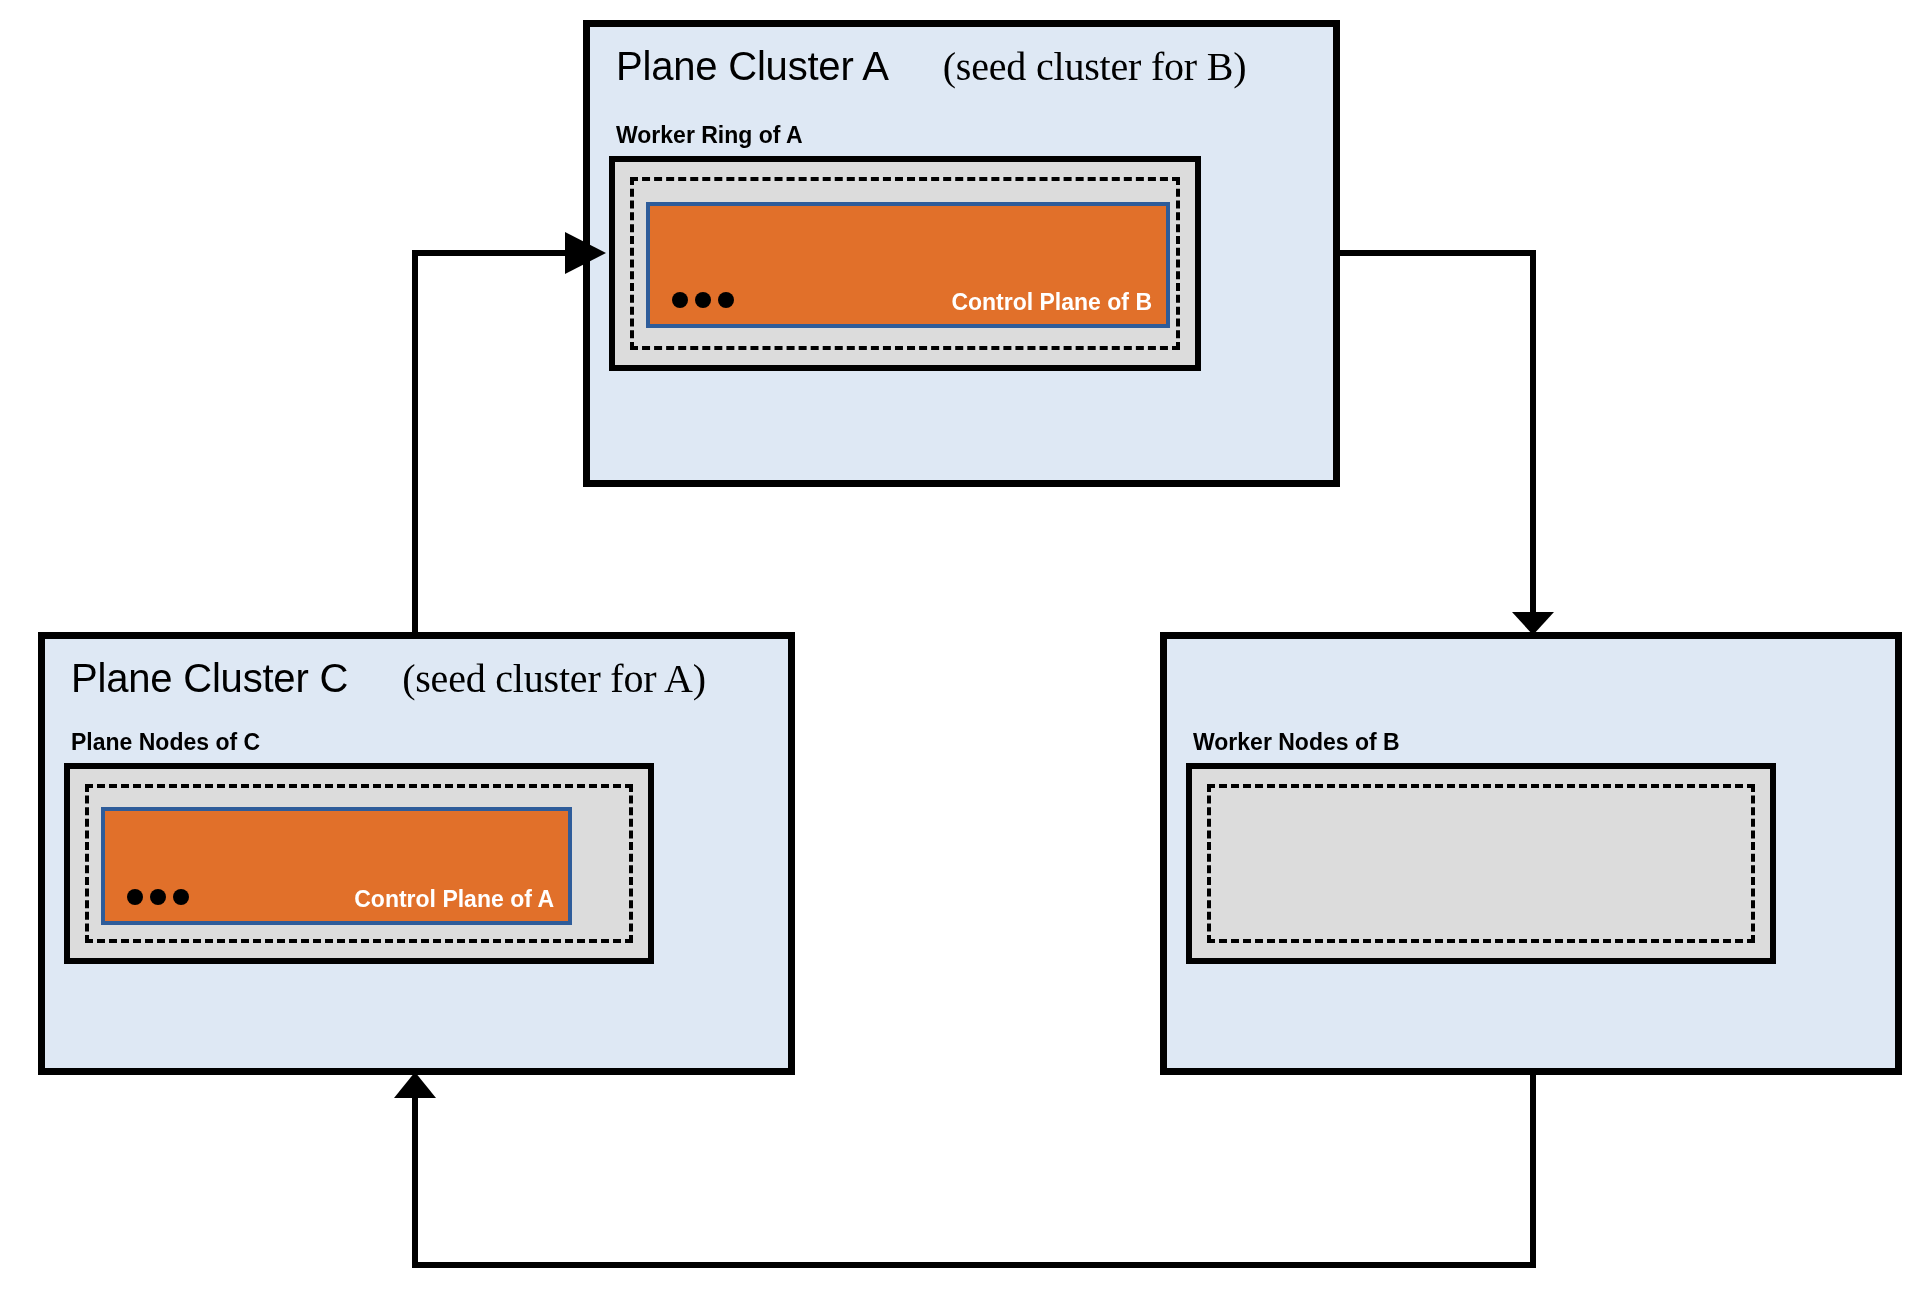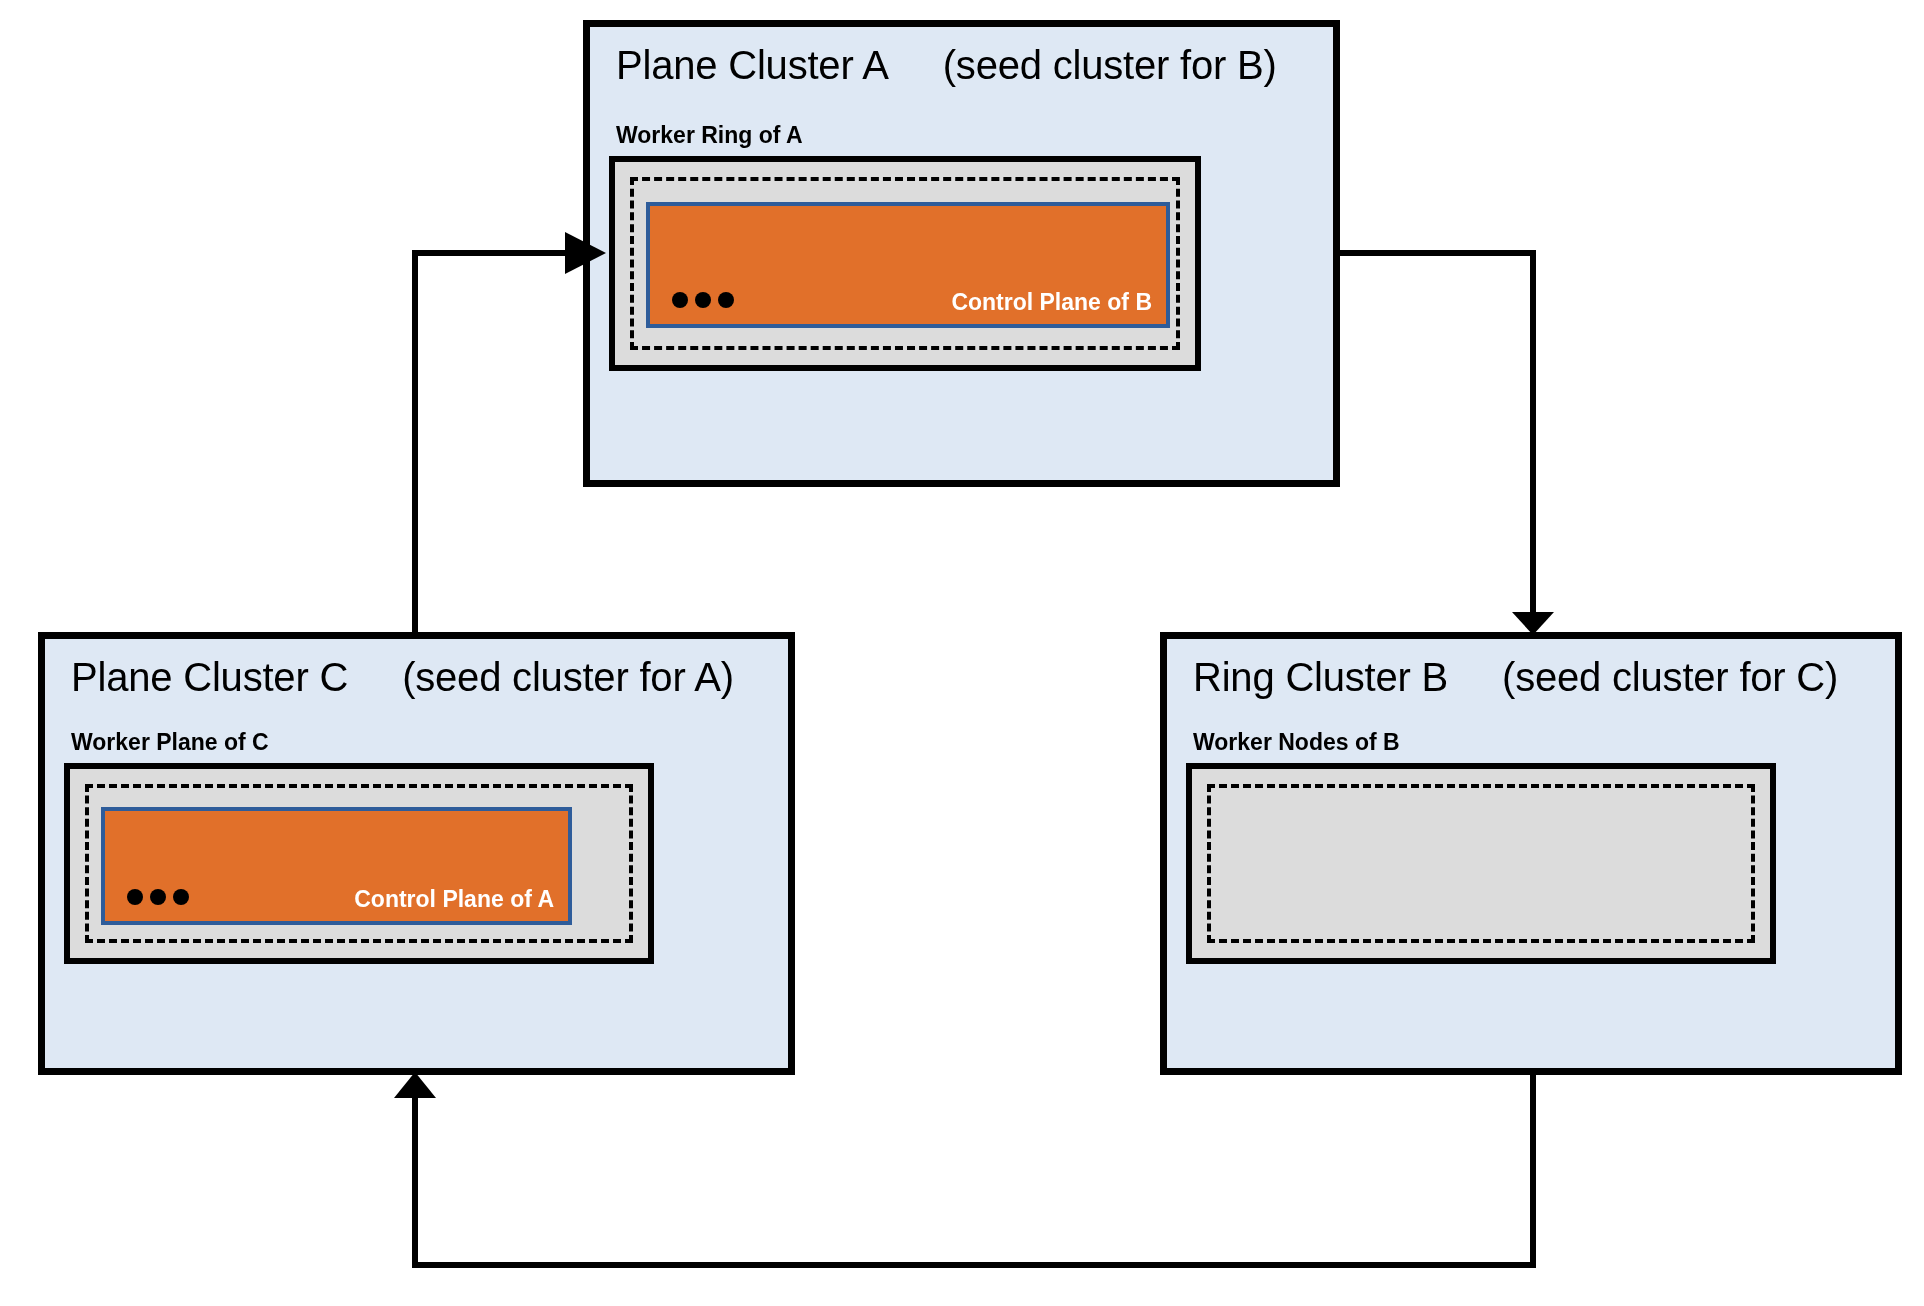"(seed cluster for B)" .cluster-title .seed { font-family: none -> Liberation Serif, serif }
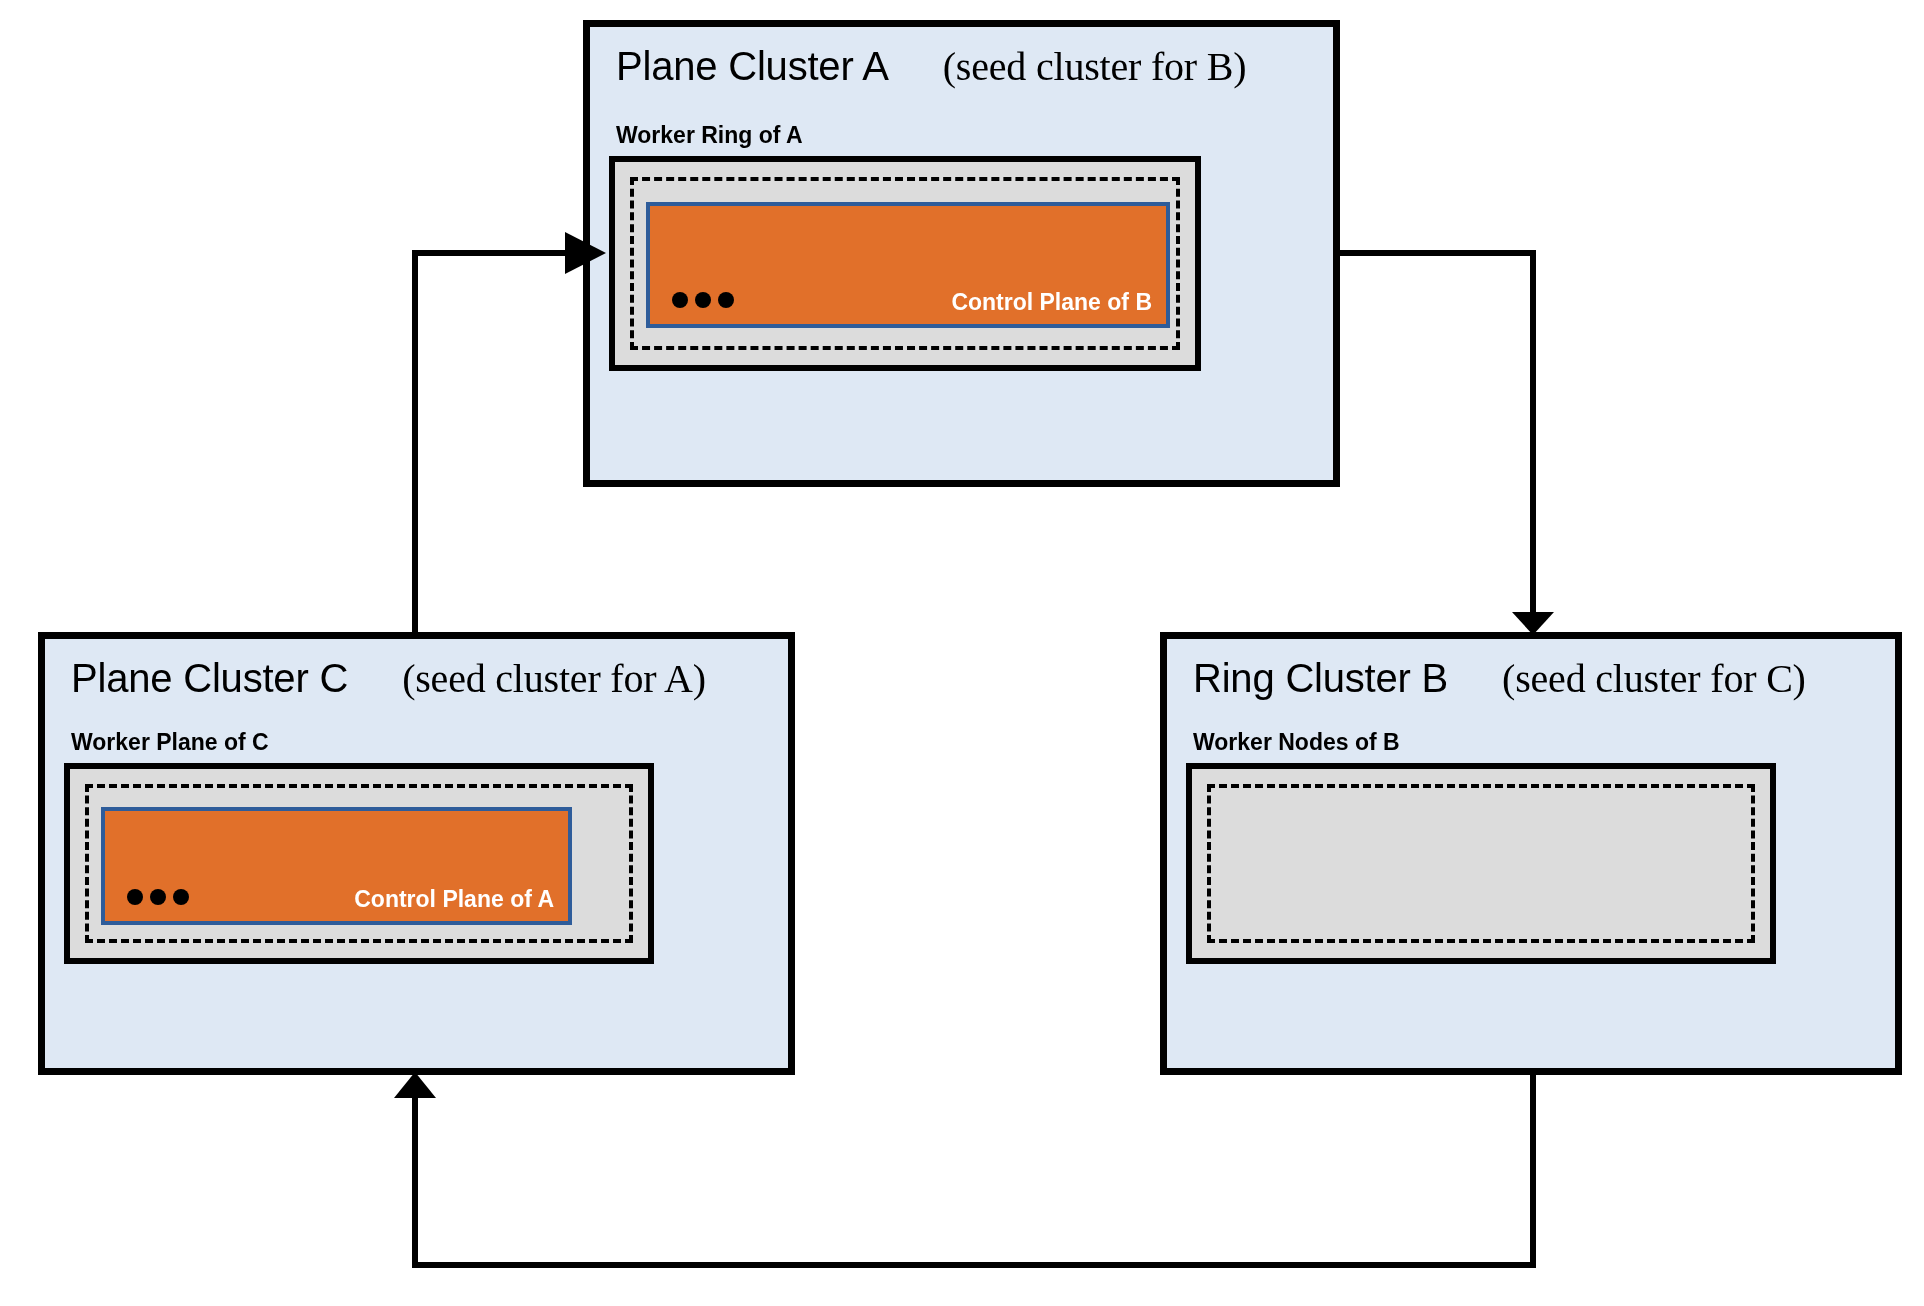"Ring Cluster B (seed cluster" div.cluster-title { html: <div> <span>Ring Cluster B</span><span>(seed cluster for C)</span> </div> -> none }
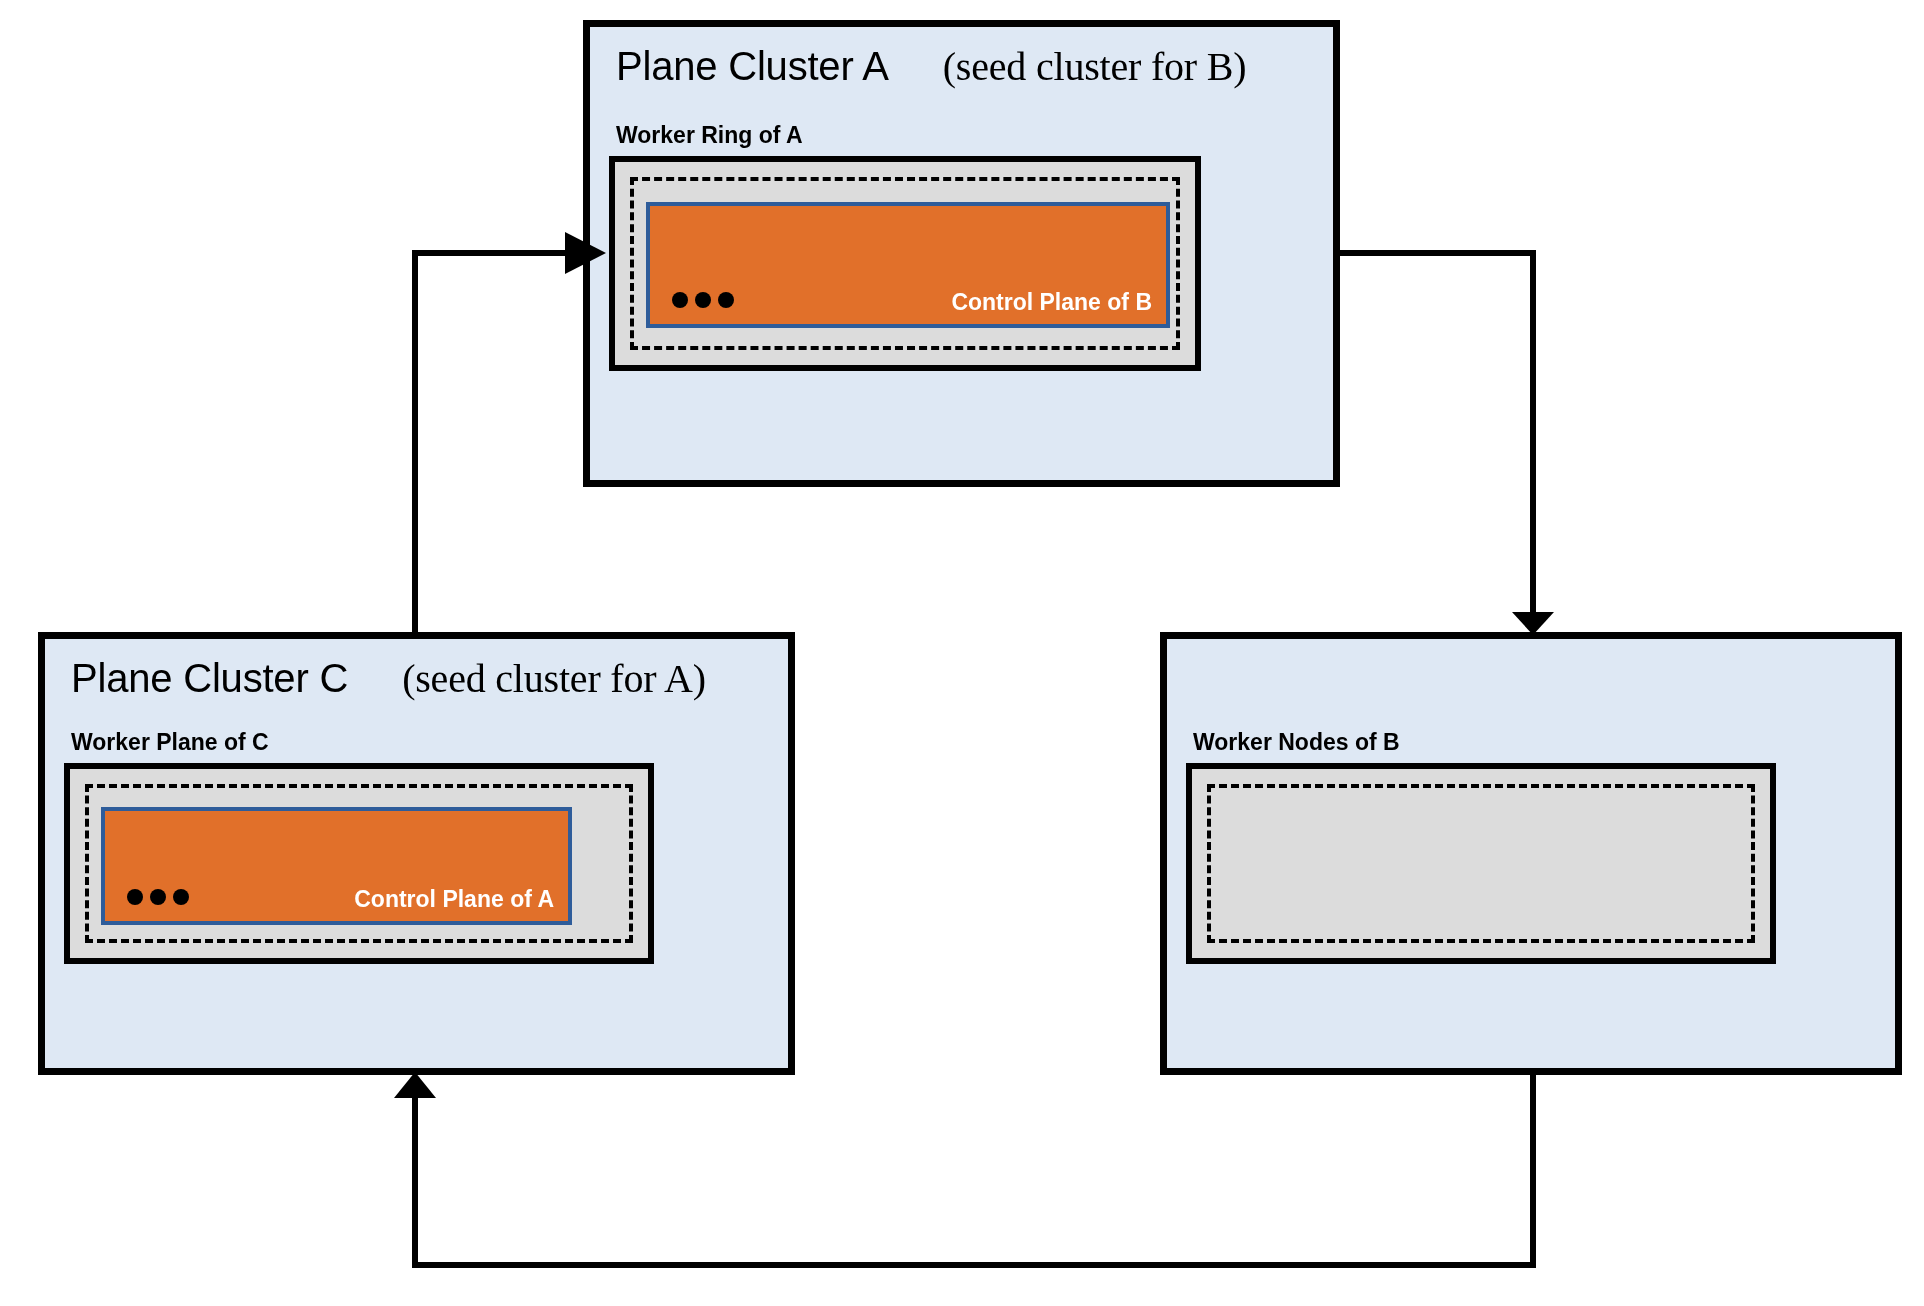"Worker Plane of C" div.worker-label { text: Worker Plane -> Plane Nodes }
